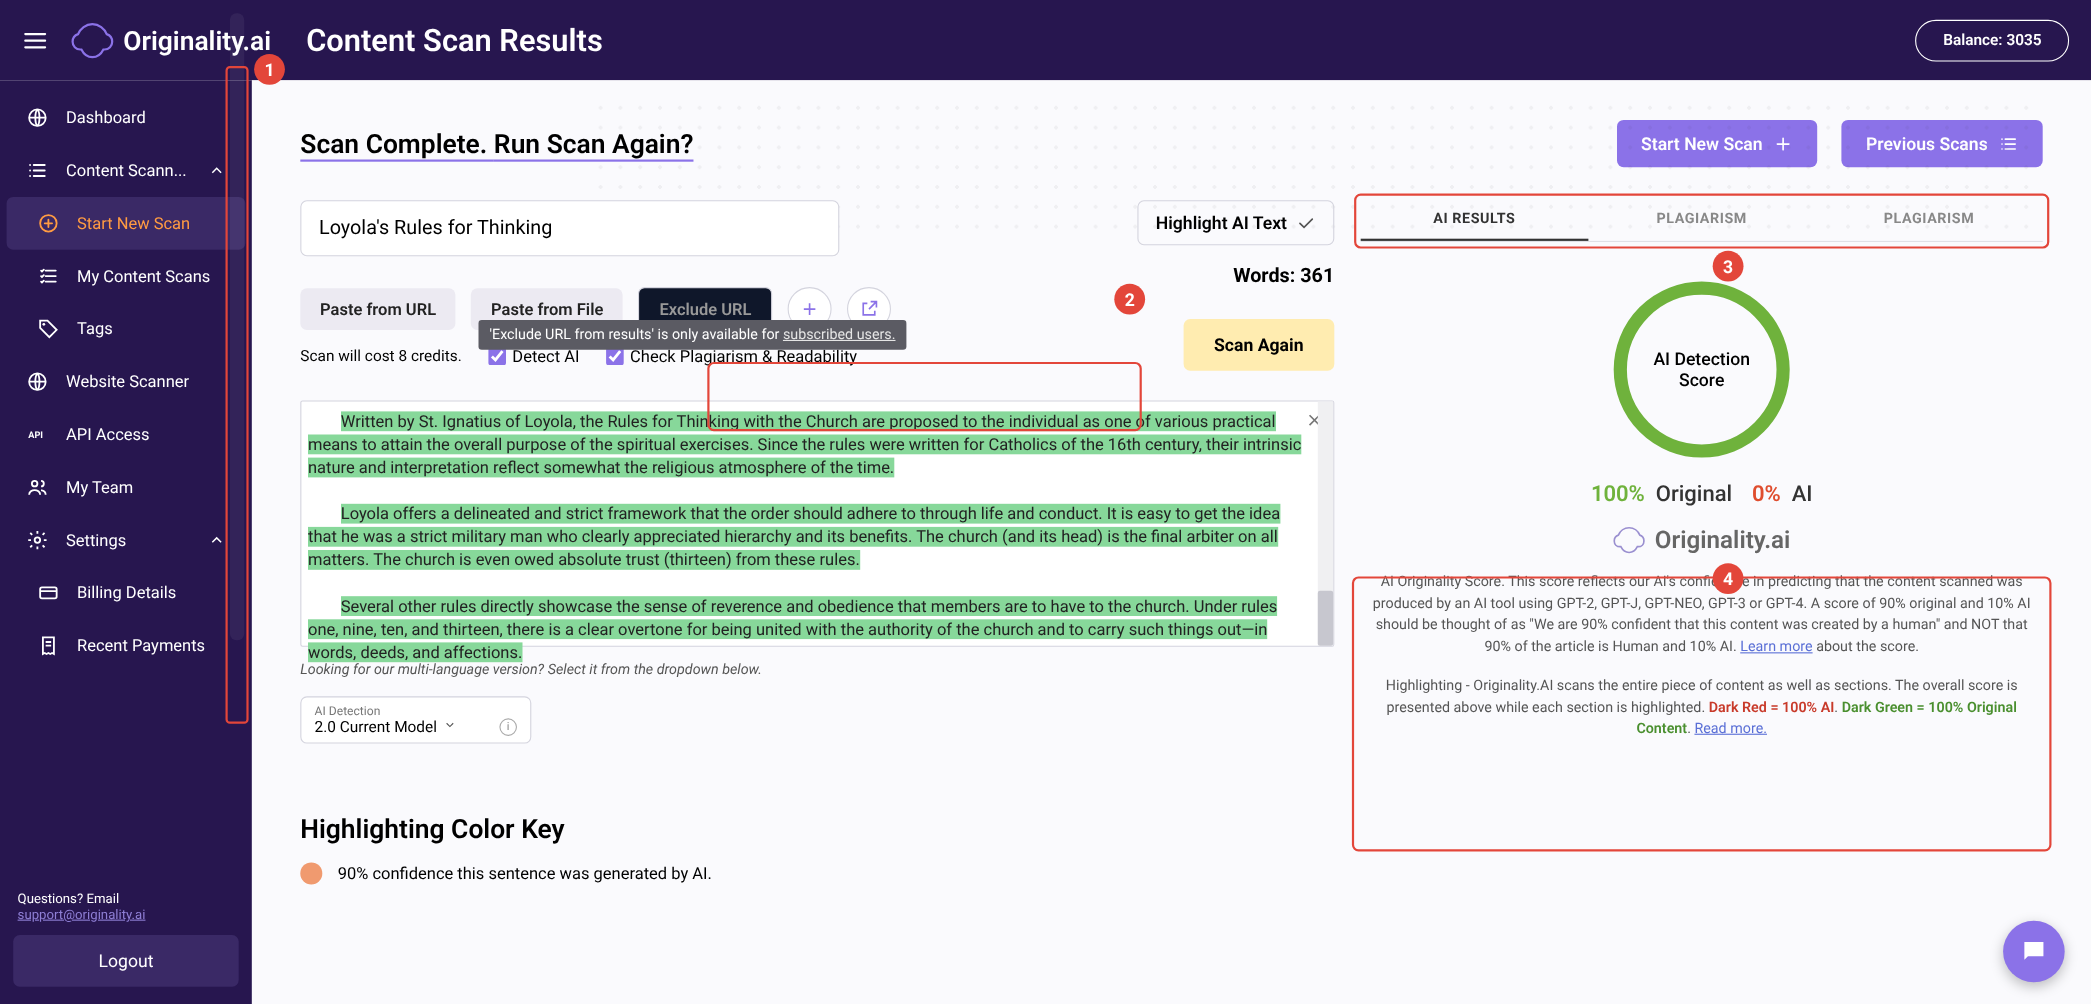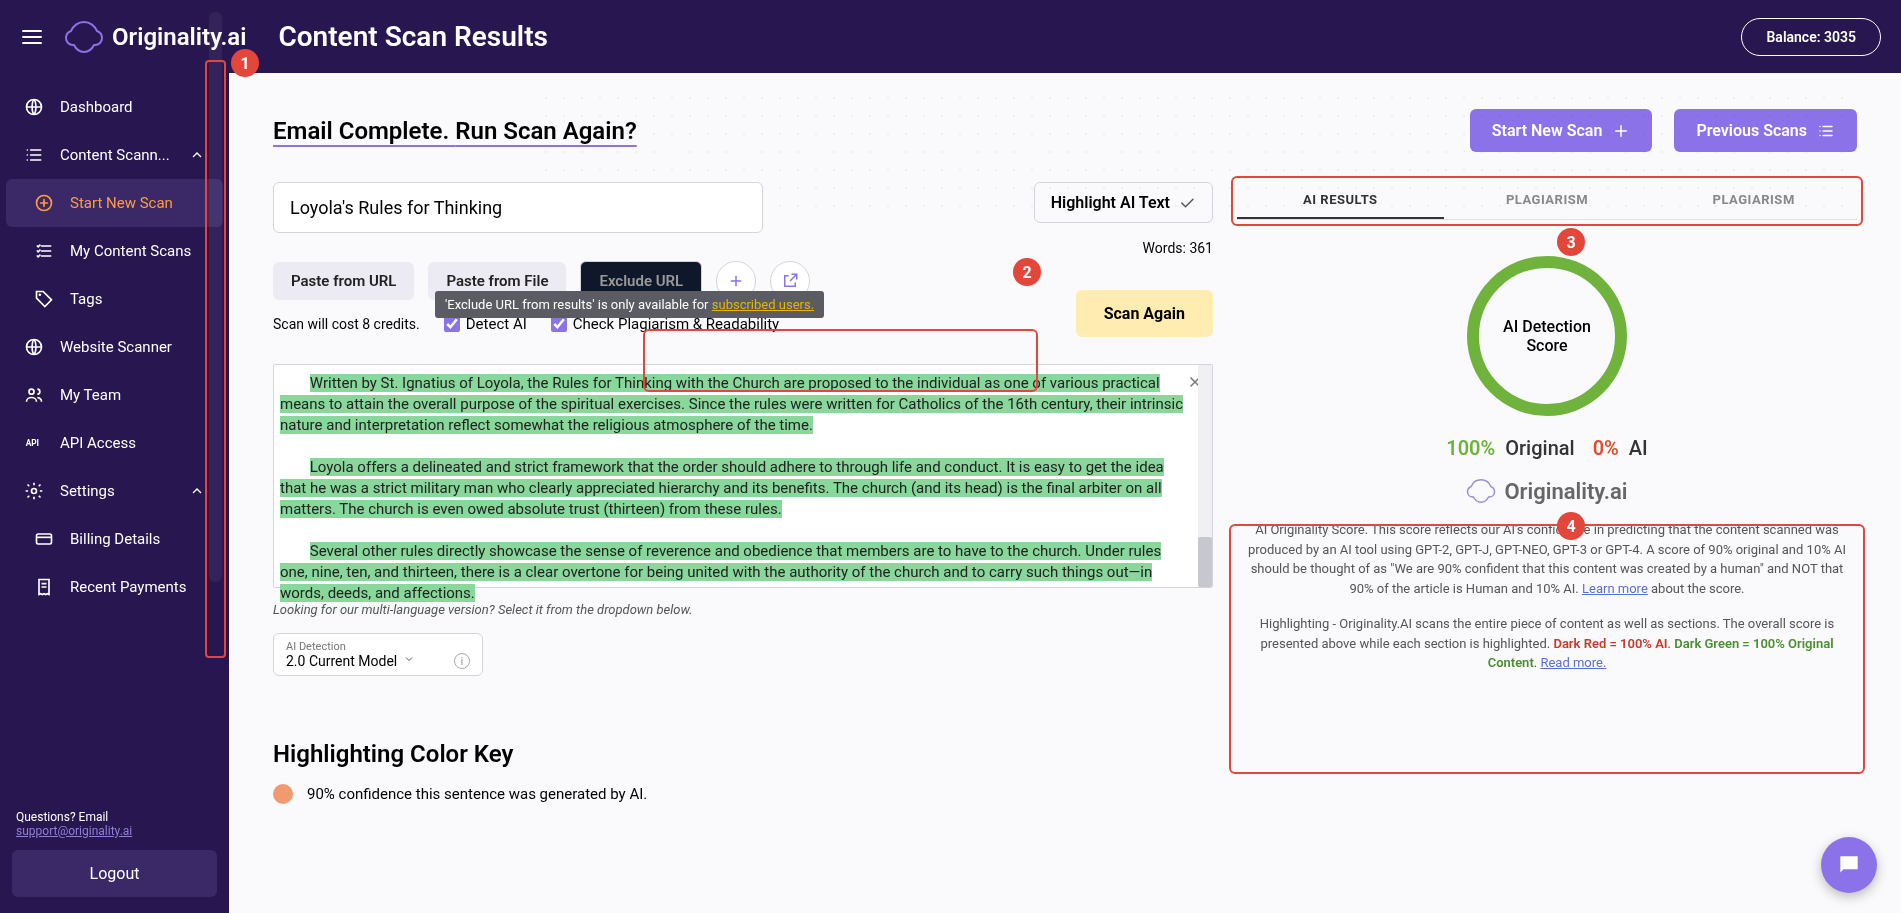"Email Complete." span.scan-complete-link { text: Email -> Scan }
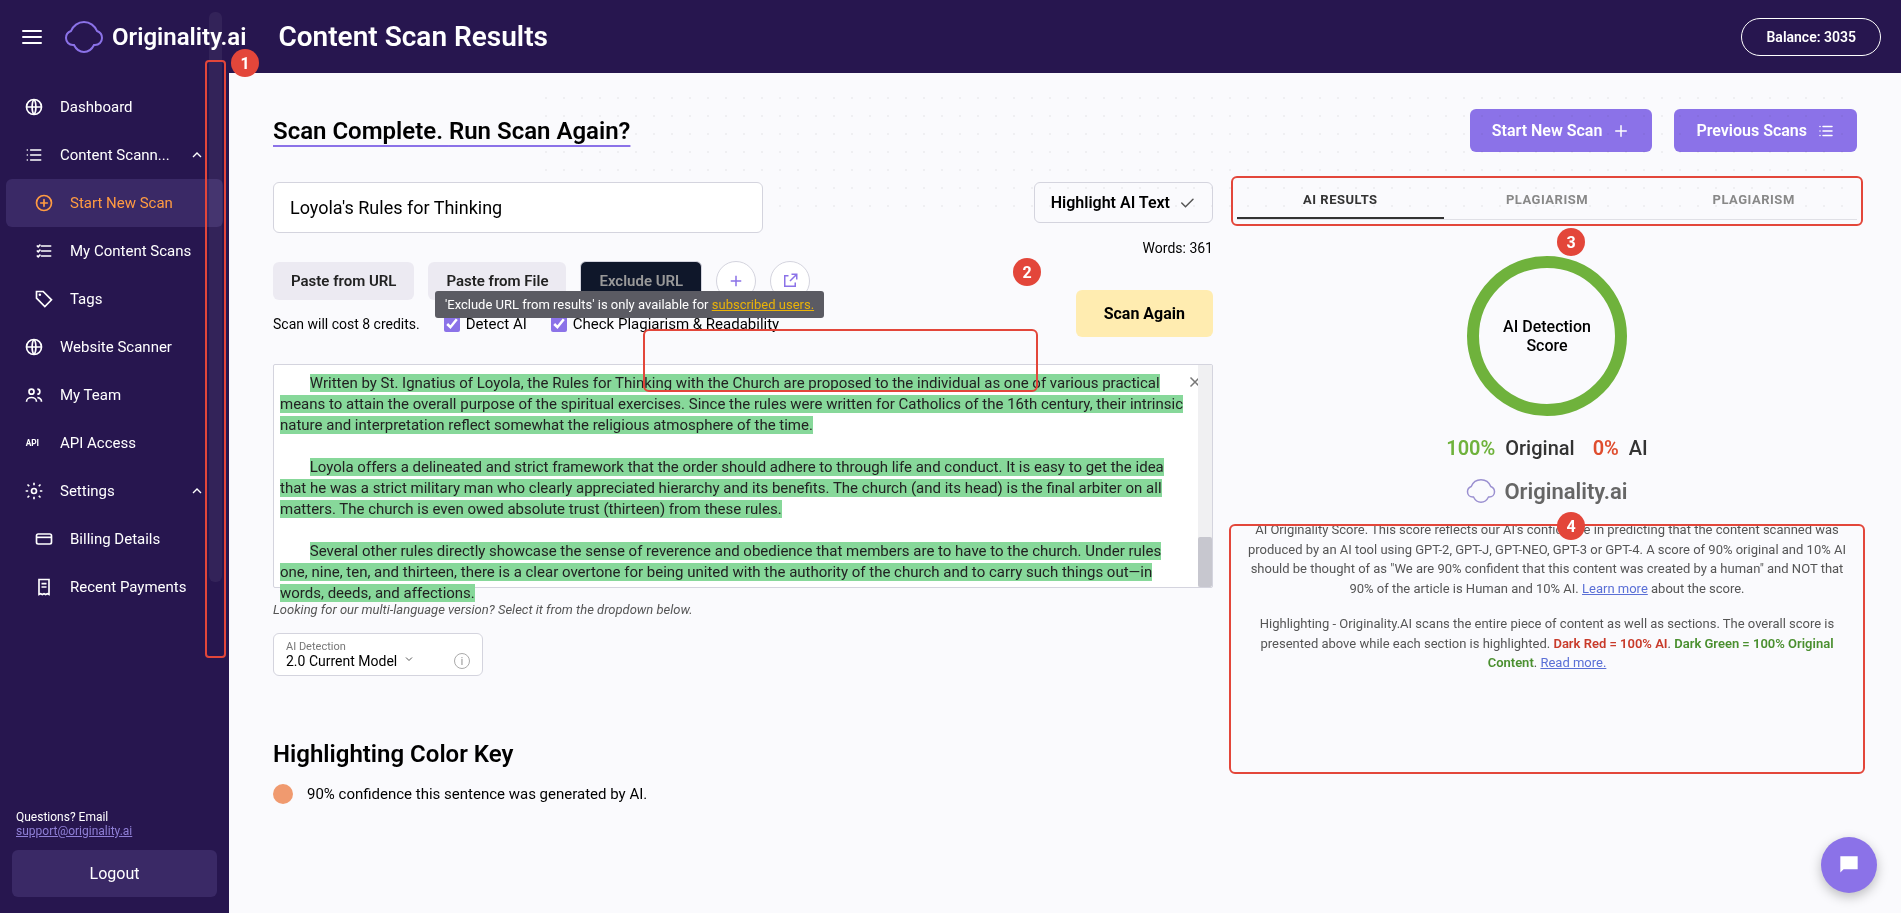"Words: 361" .words-count { font-size: 14px -> 18px; font-weight: 400 -> 700 }
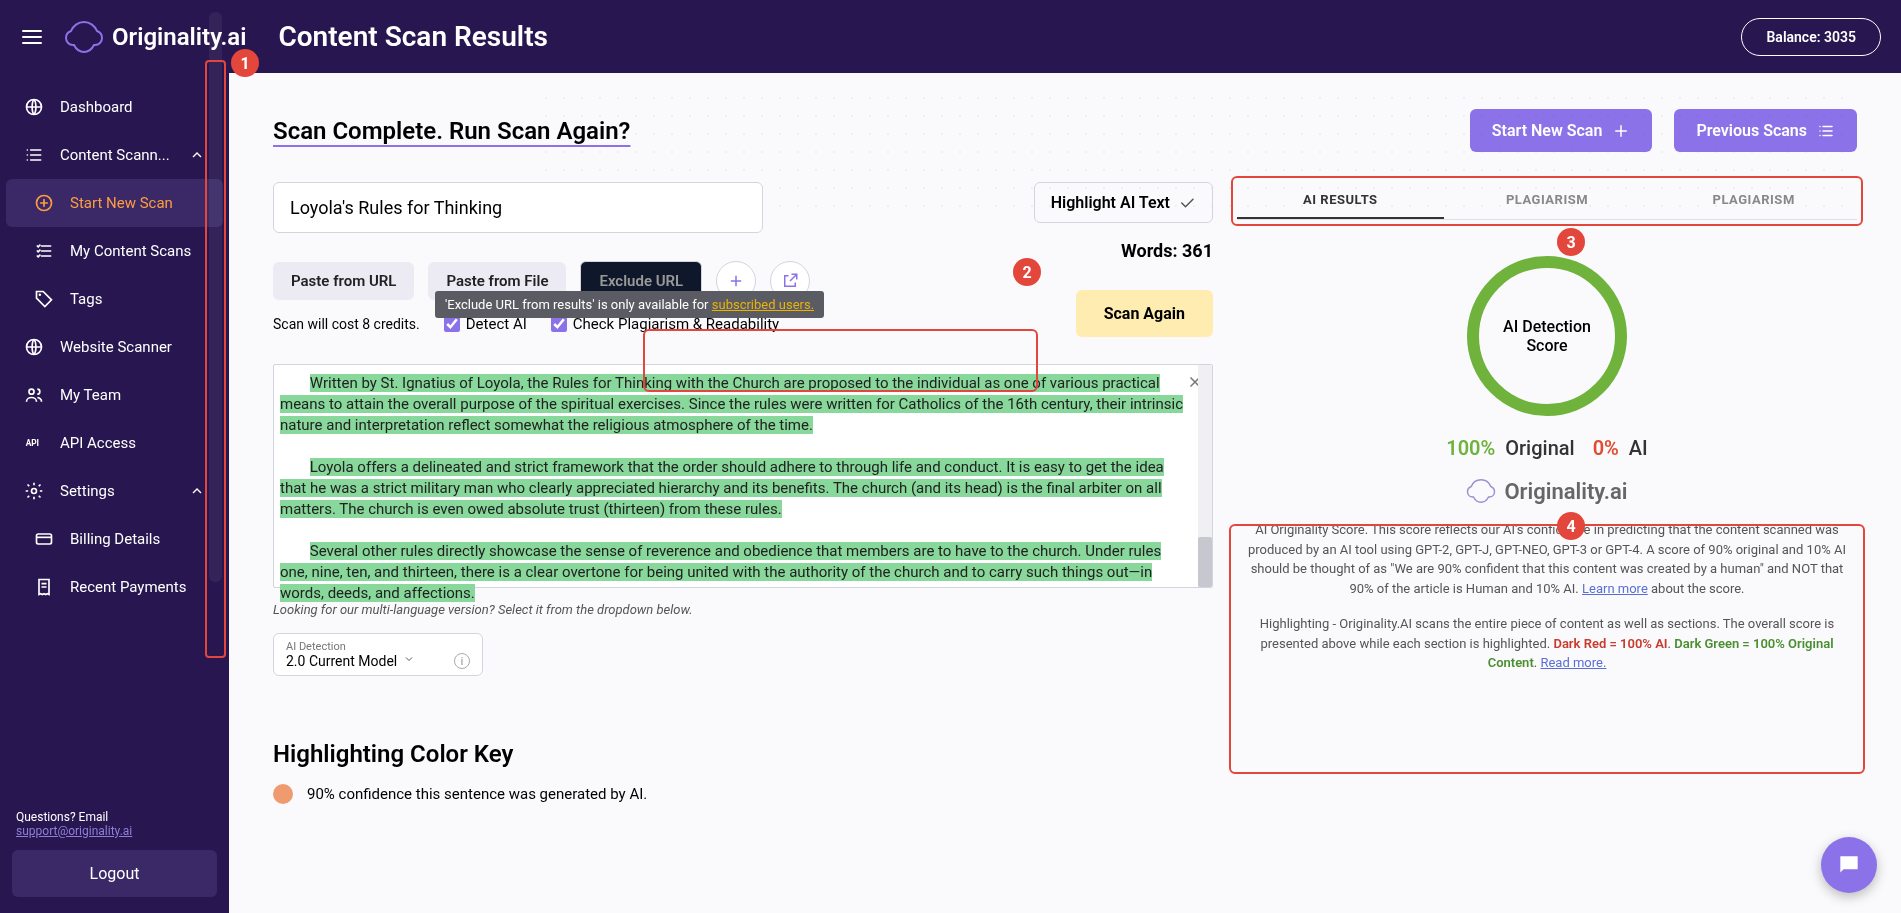"subscribed users." .tooltip-box a { color: #eab308 -> #e5e5e5 }
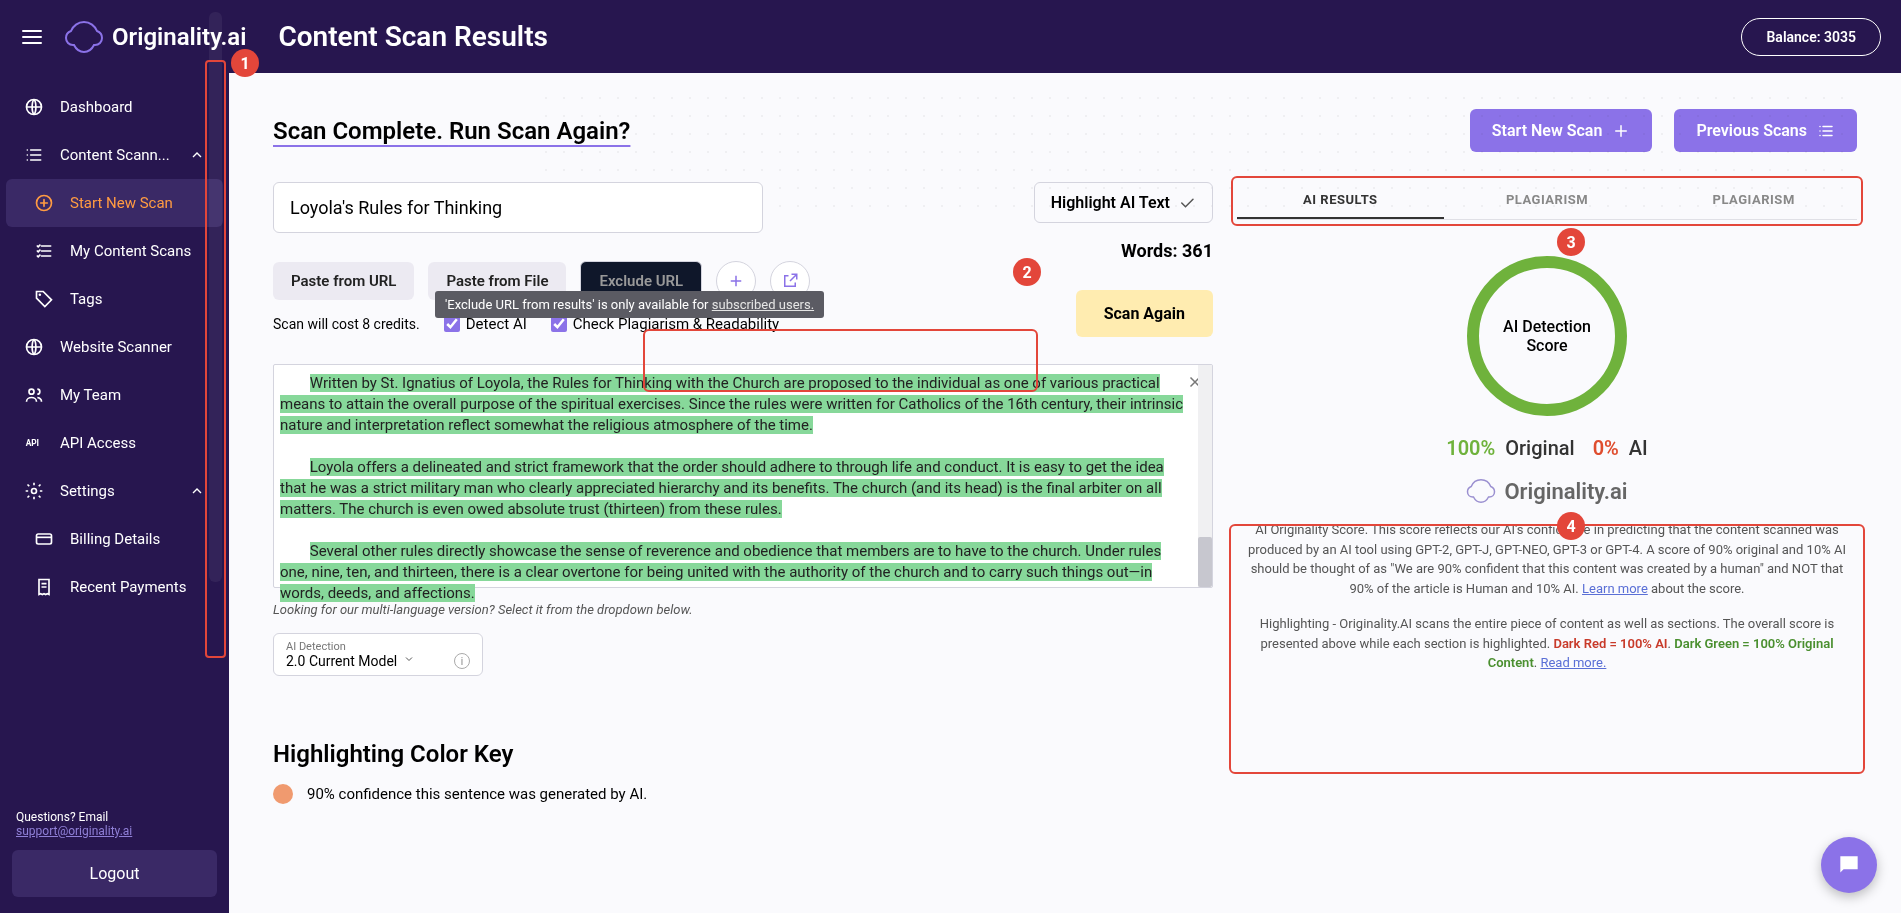"My Team" div.sidebar-item { order: before "API" -> after "API" }
